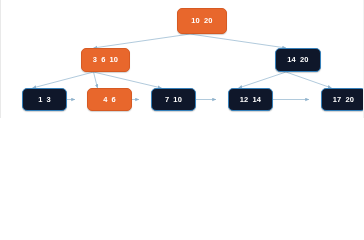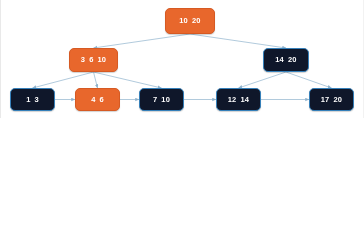"10" .node { margin-left: none -> 12px }
